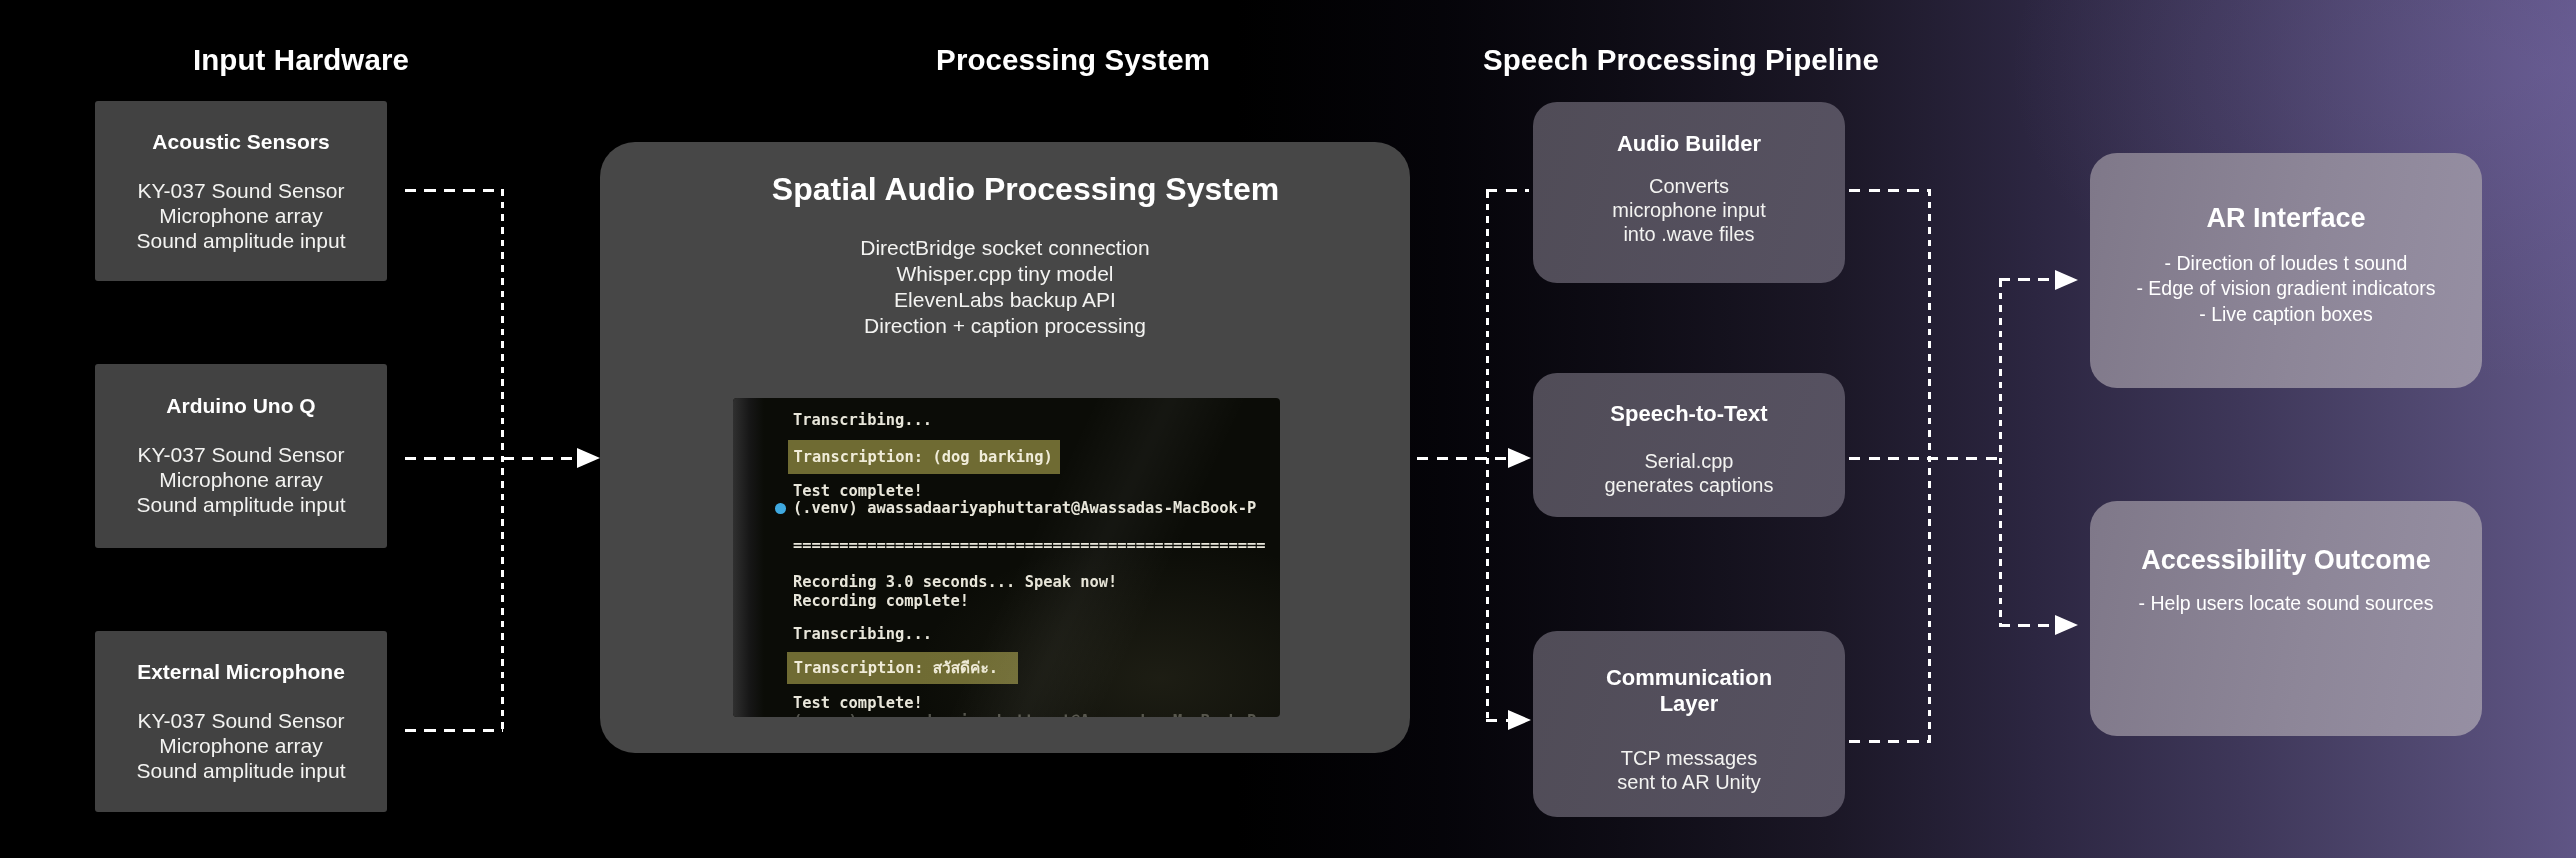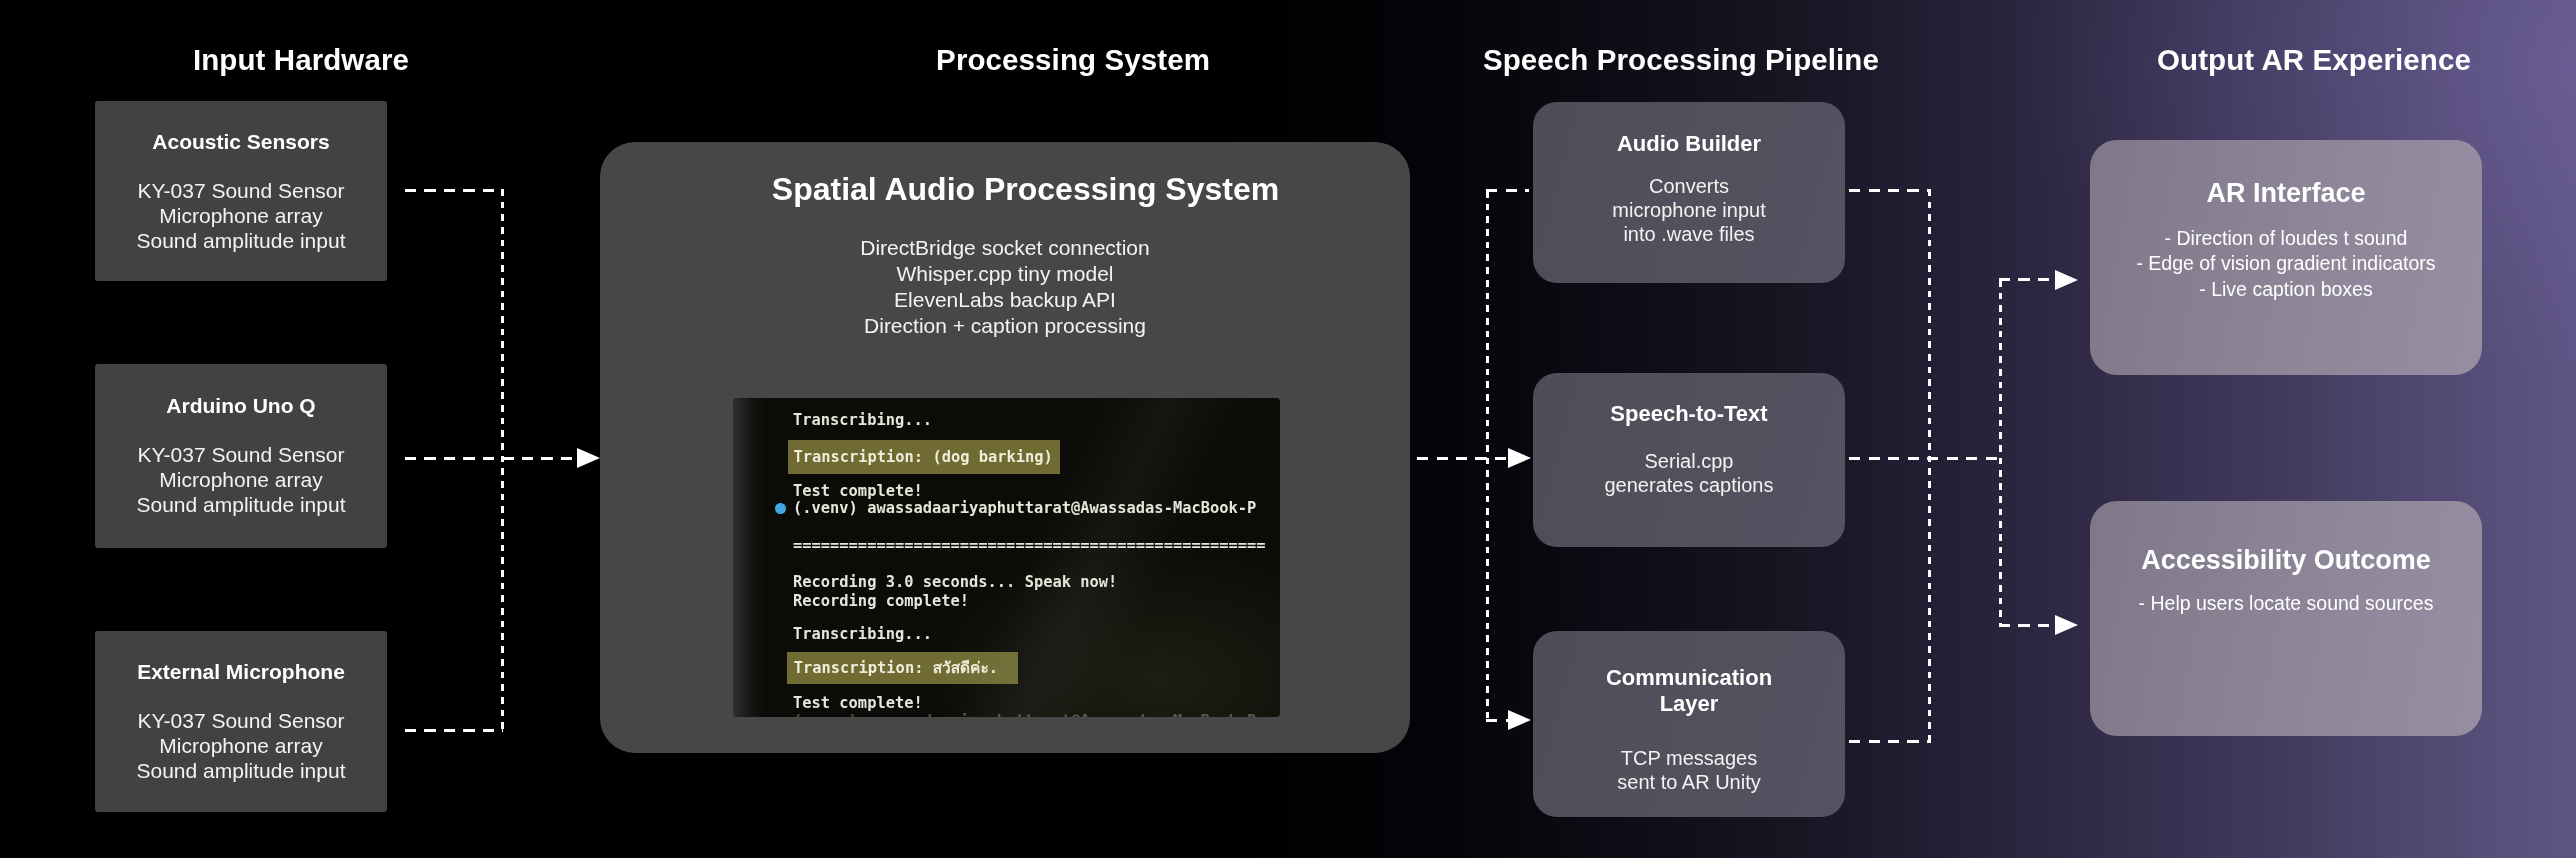"Output AR Experience" div.col-title { html: <div>Output AR Experience</div> -> none }
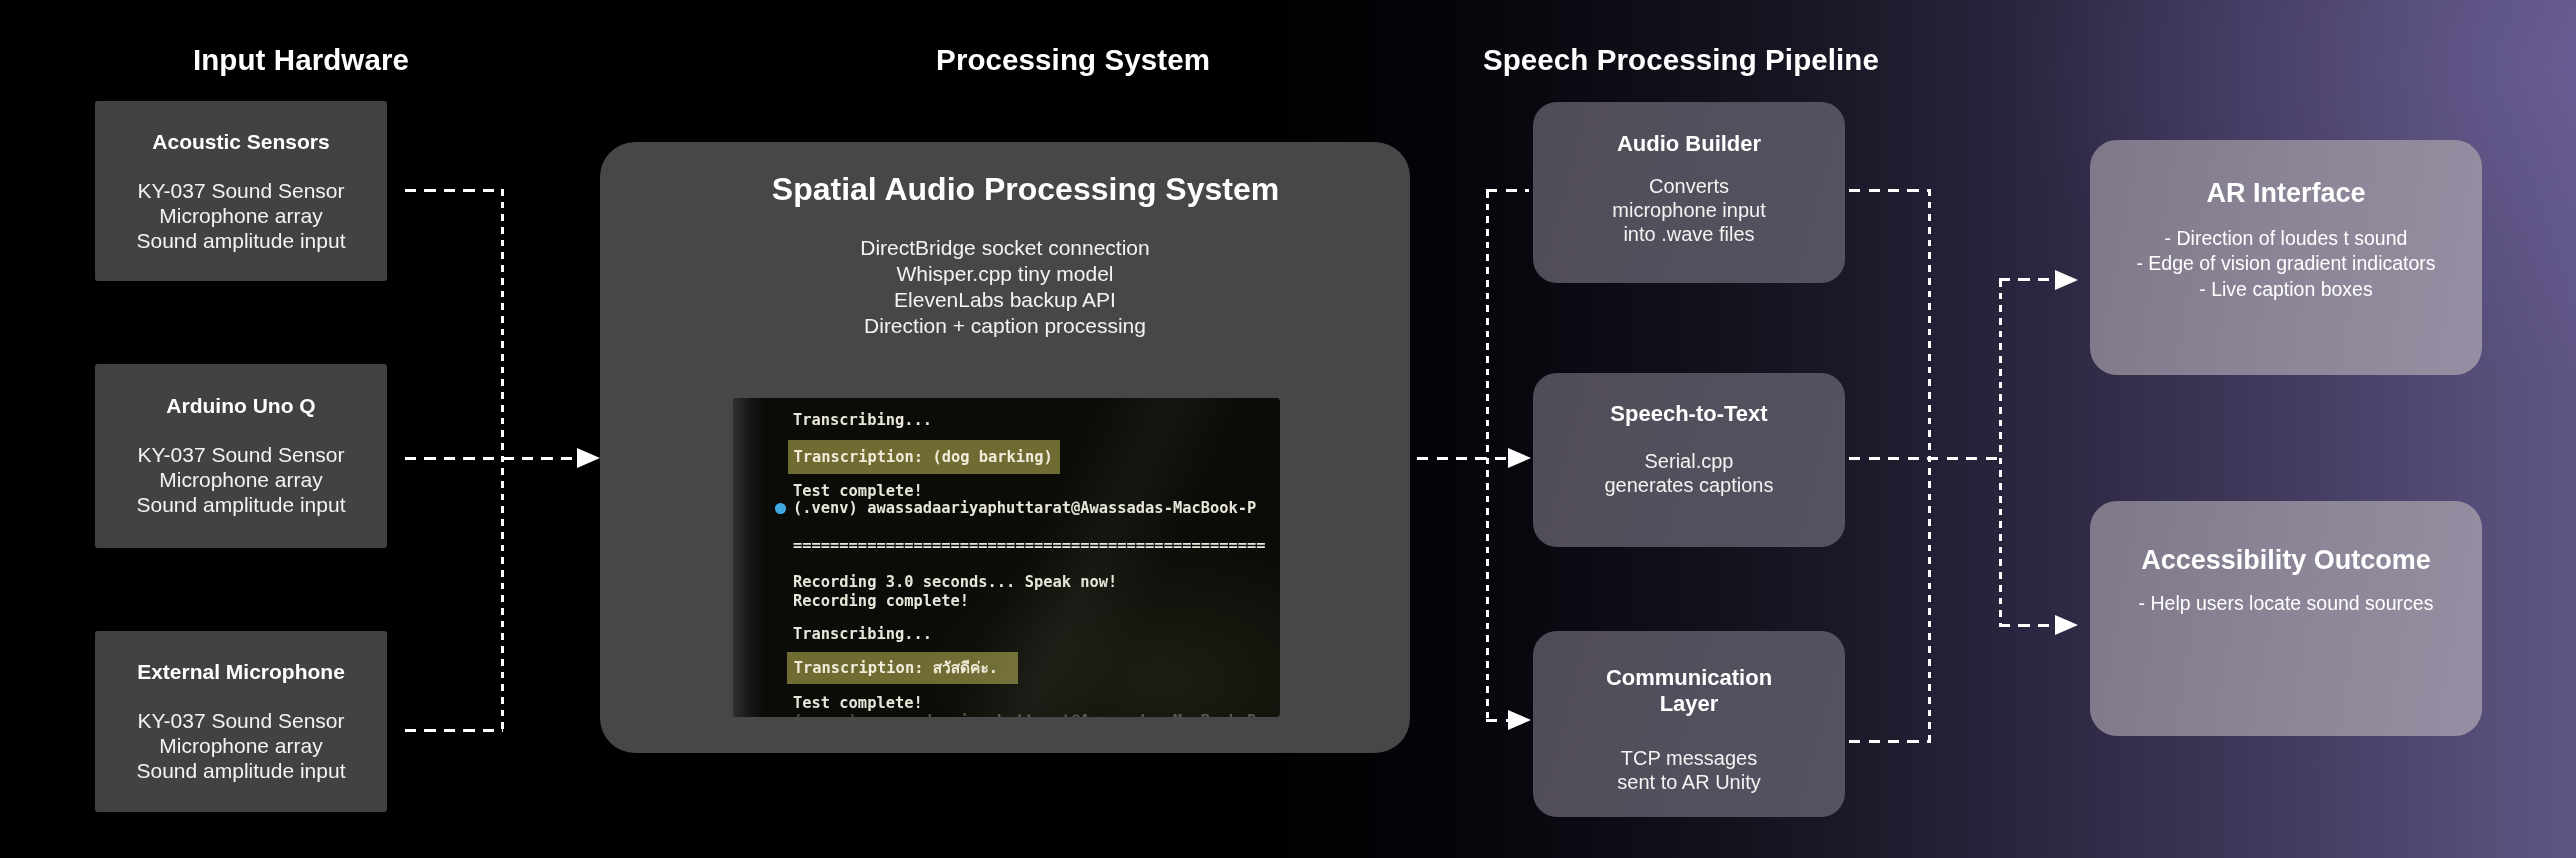"AR Interface" div.nbox { padding-top: 36px -> 48px; top: 140px -> 153px }
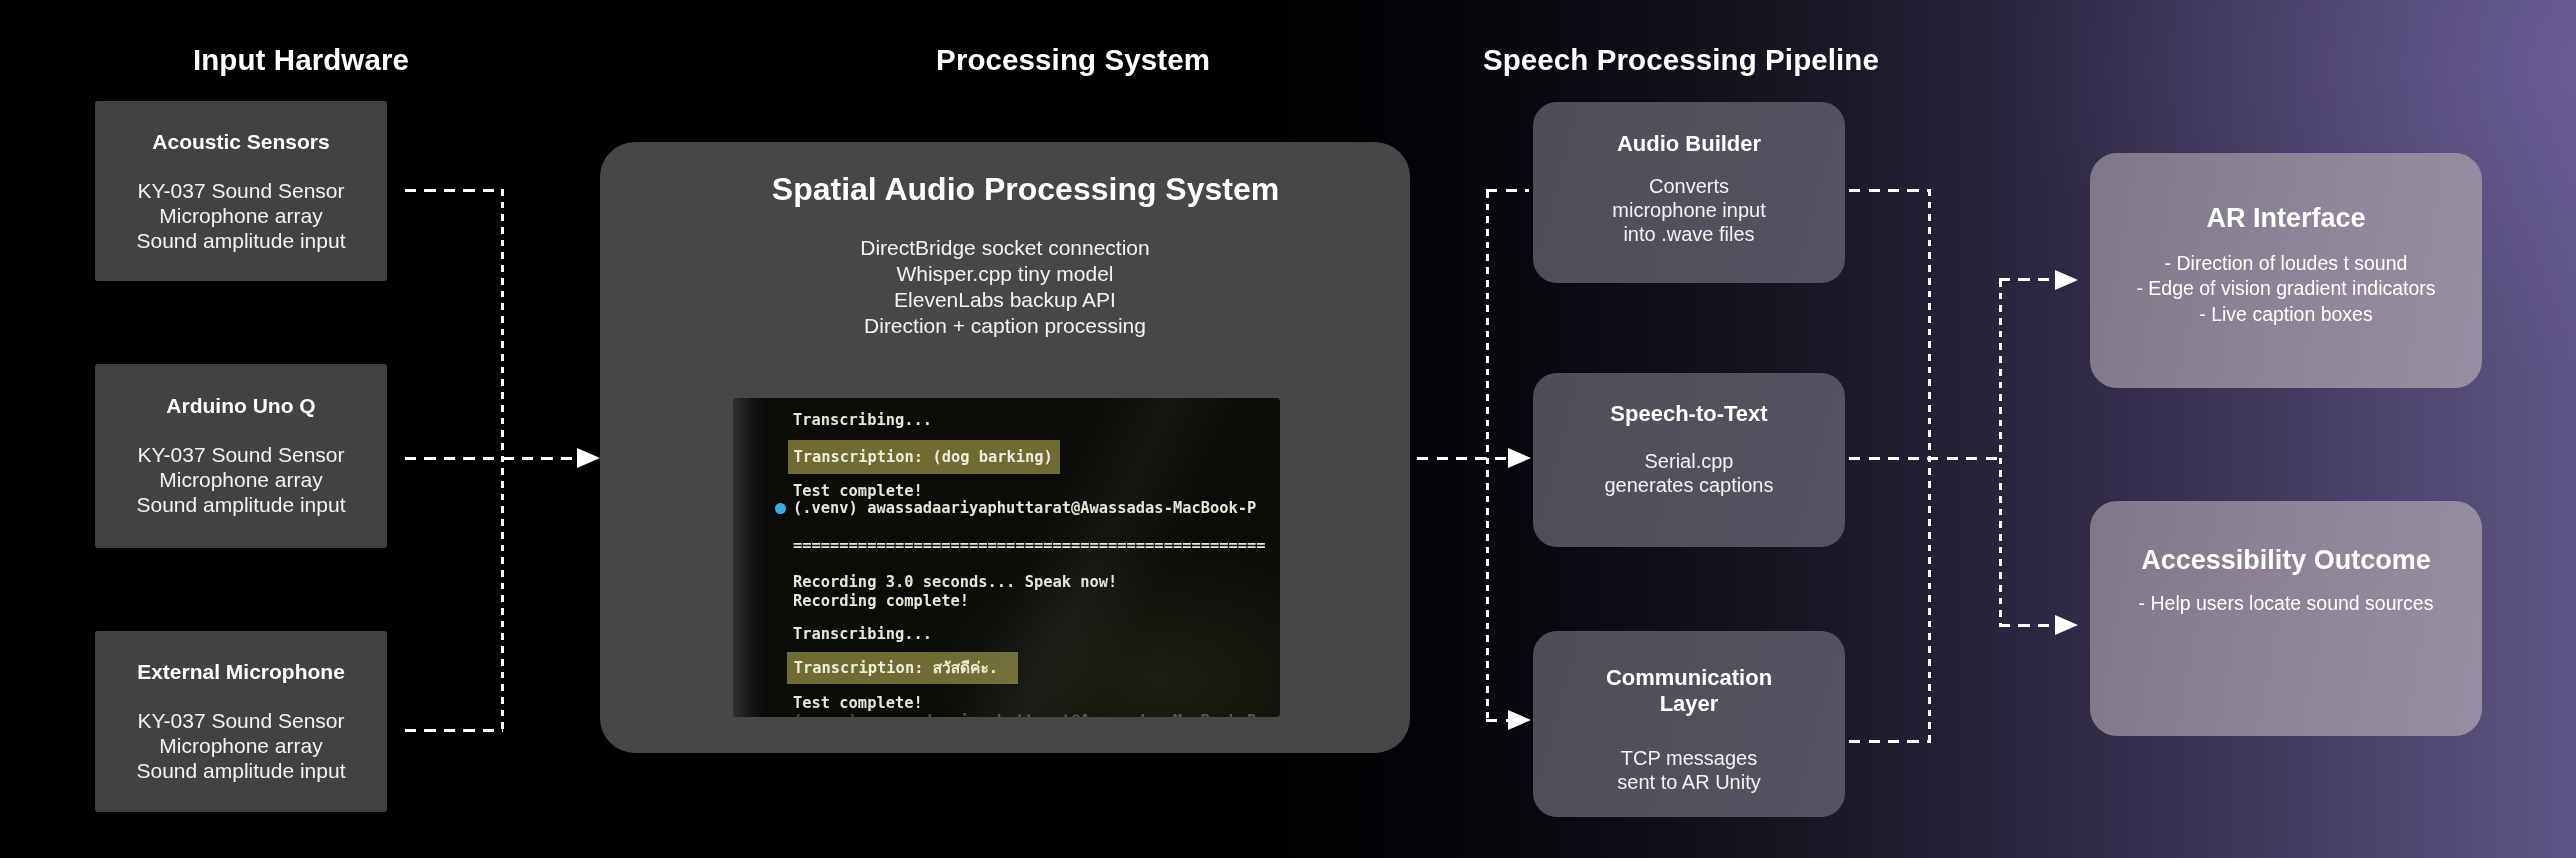"Speech-to-Text" div.nbox { height: 174px -> 144px }
